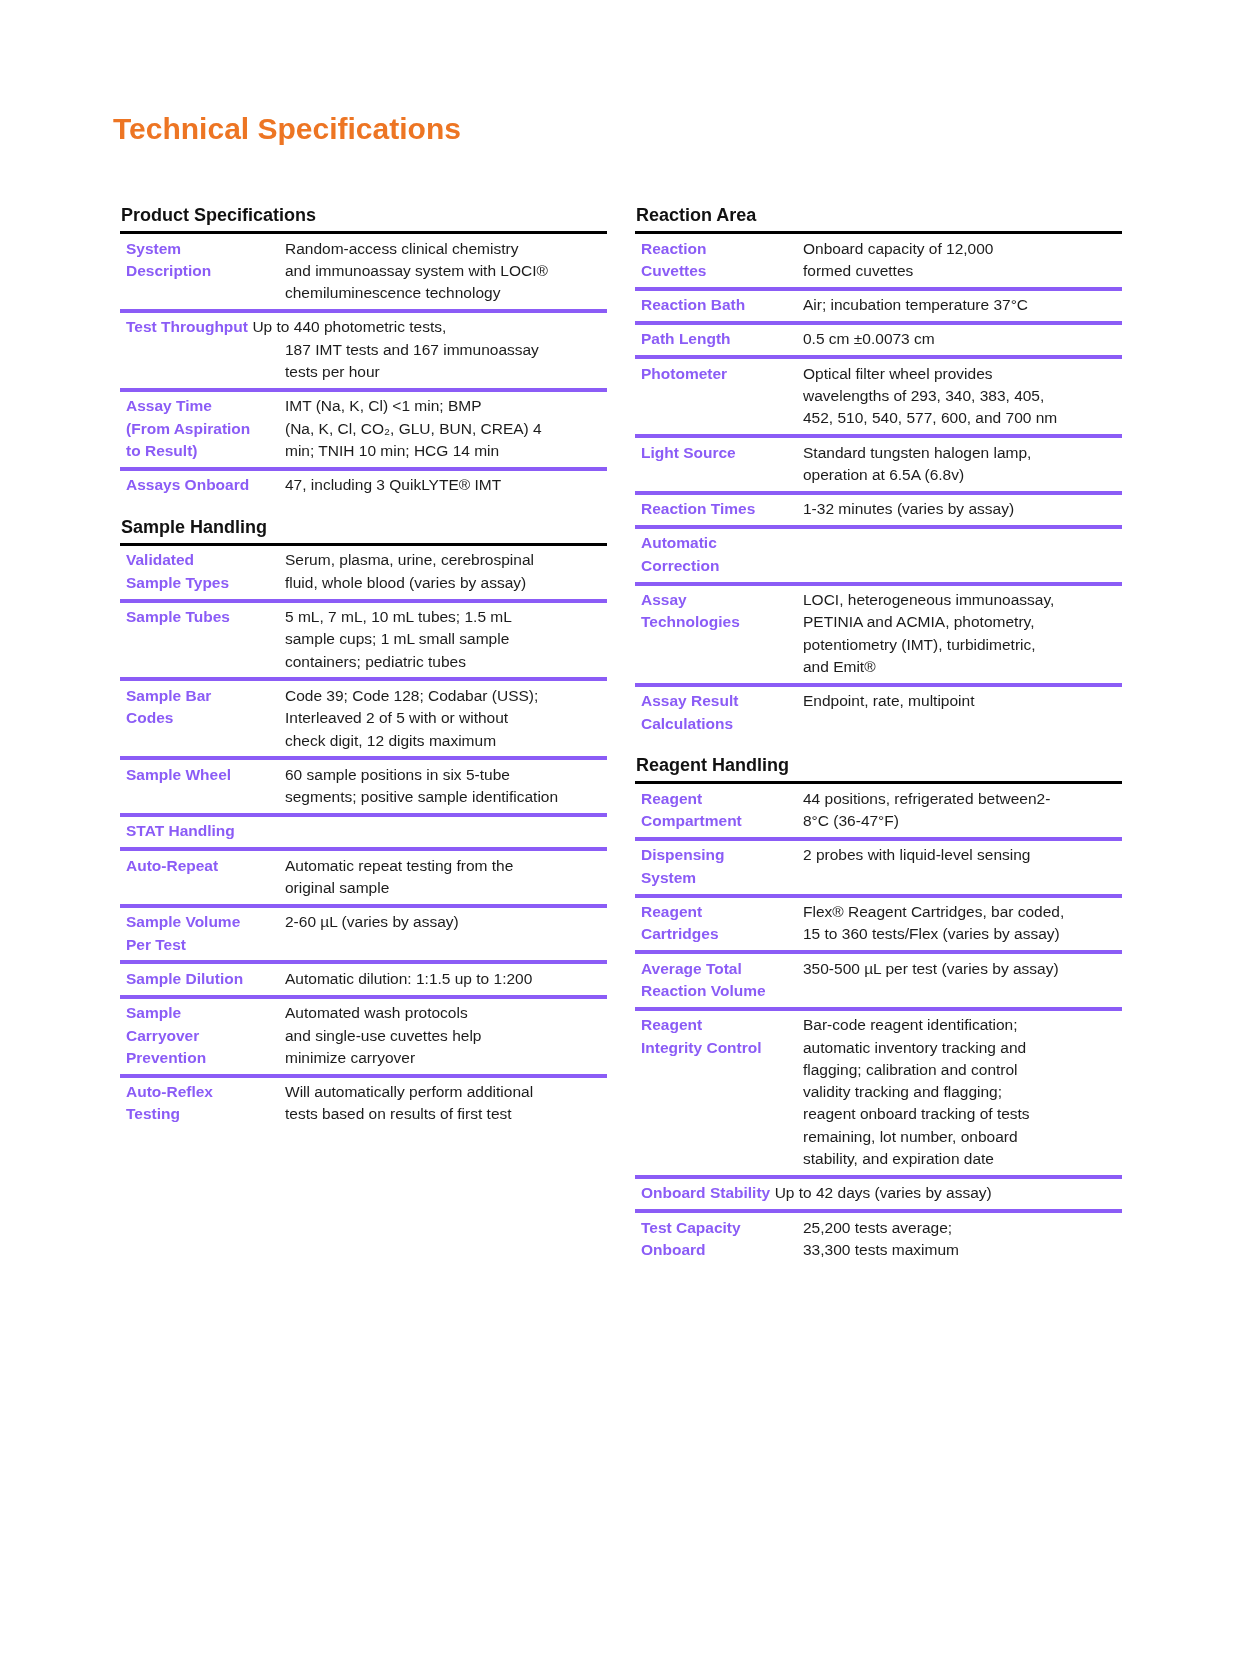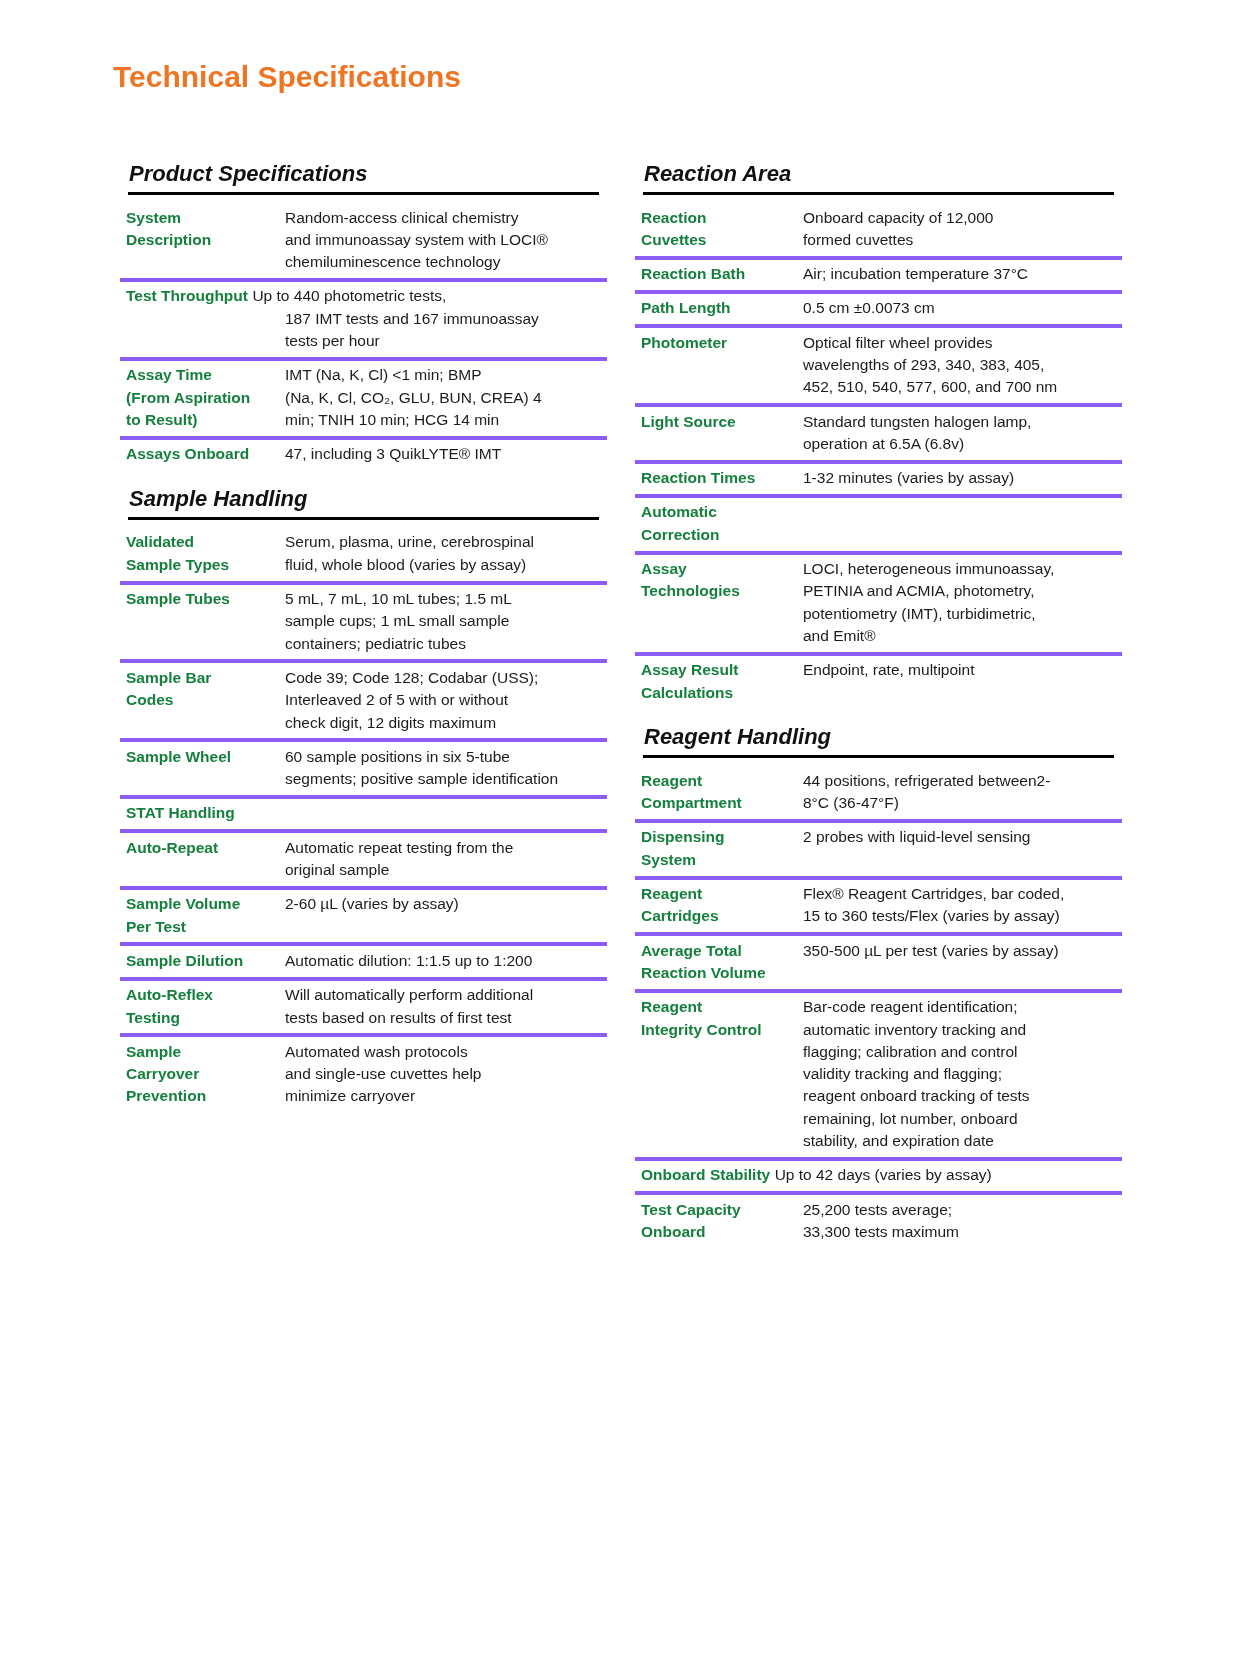"Technical Specifications" .page { padding: 60px 119px 0 120px -> 112px 119px 0 120px }
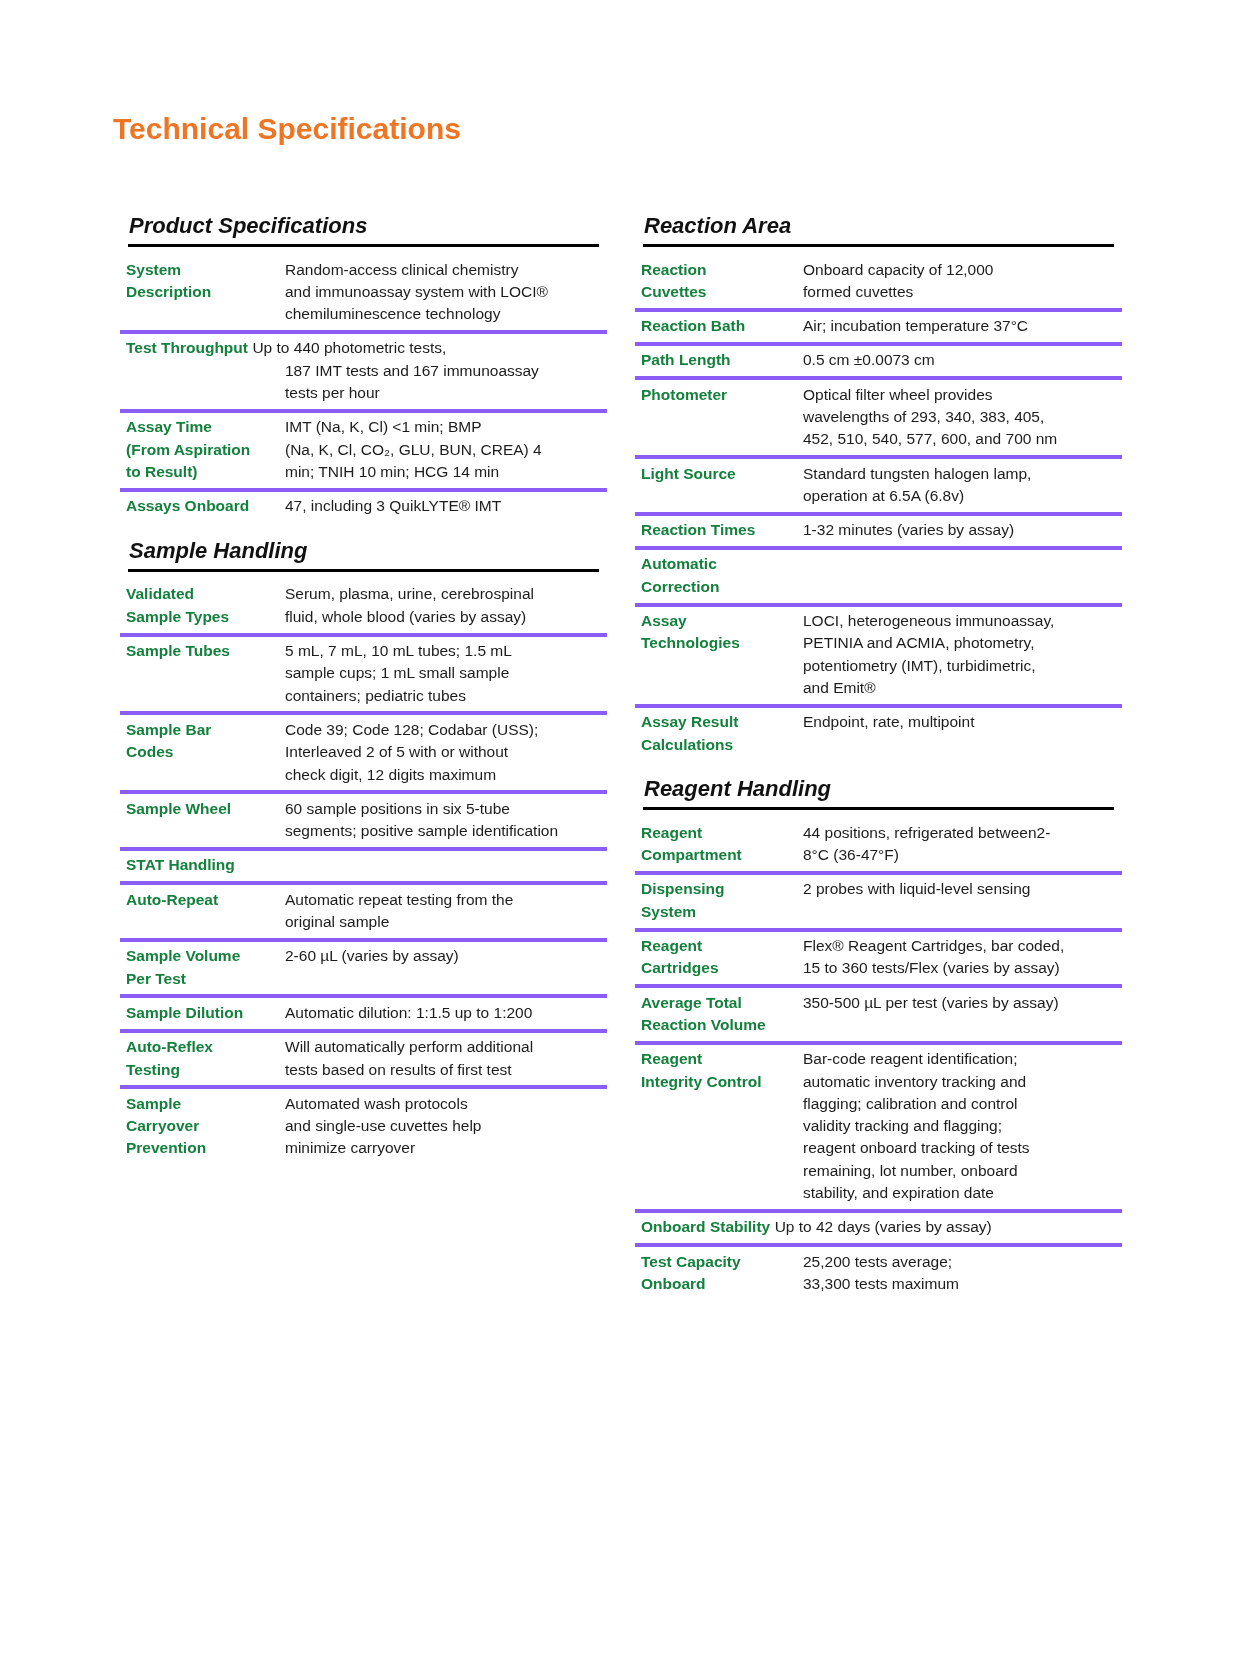"Product Specifications" .section-title { font-size: 22px -> 18px; font-style: italic -> none; margin: 8px -> 0 }
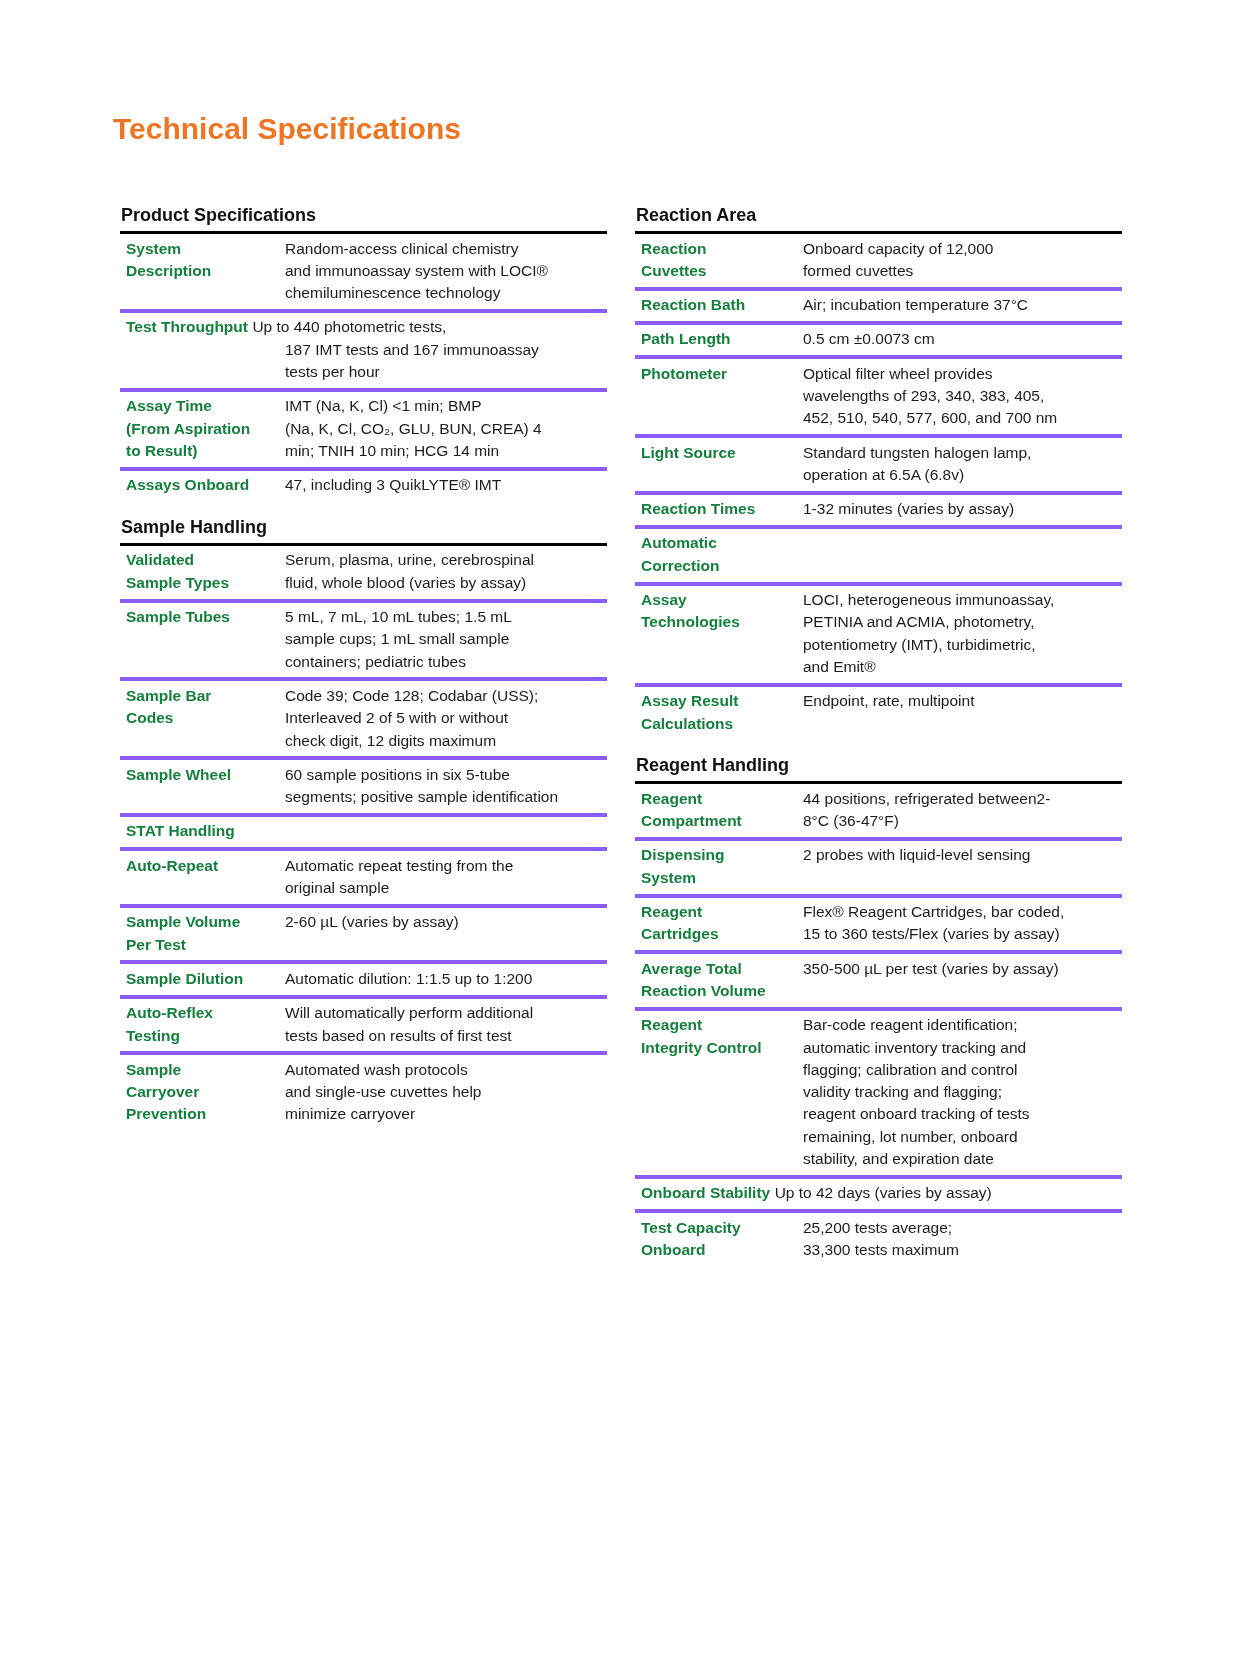"System" .lbl { color: #15803d -> #8b5cf6 }
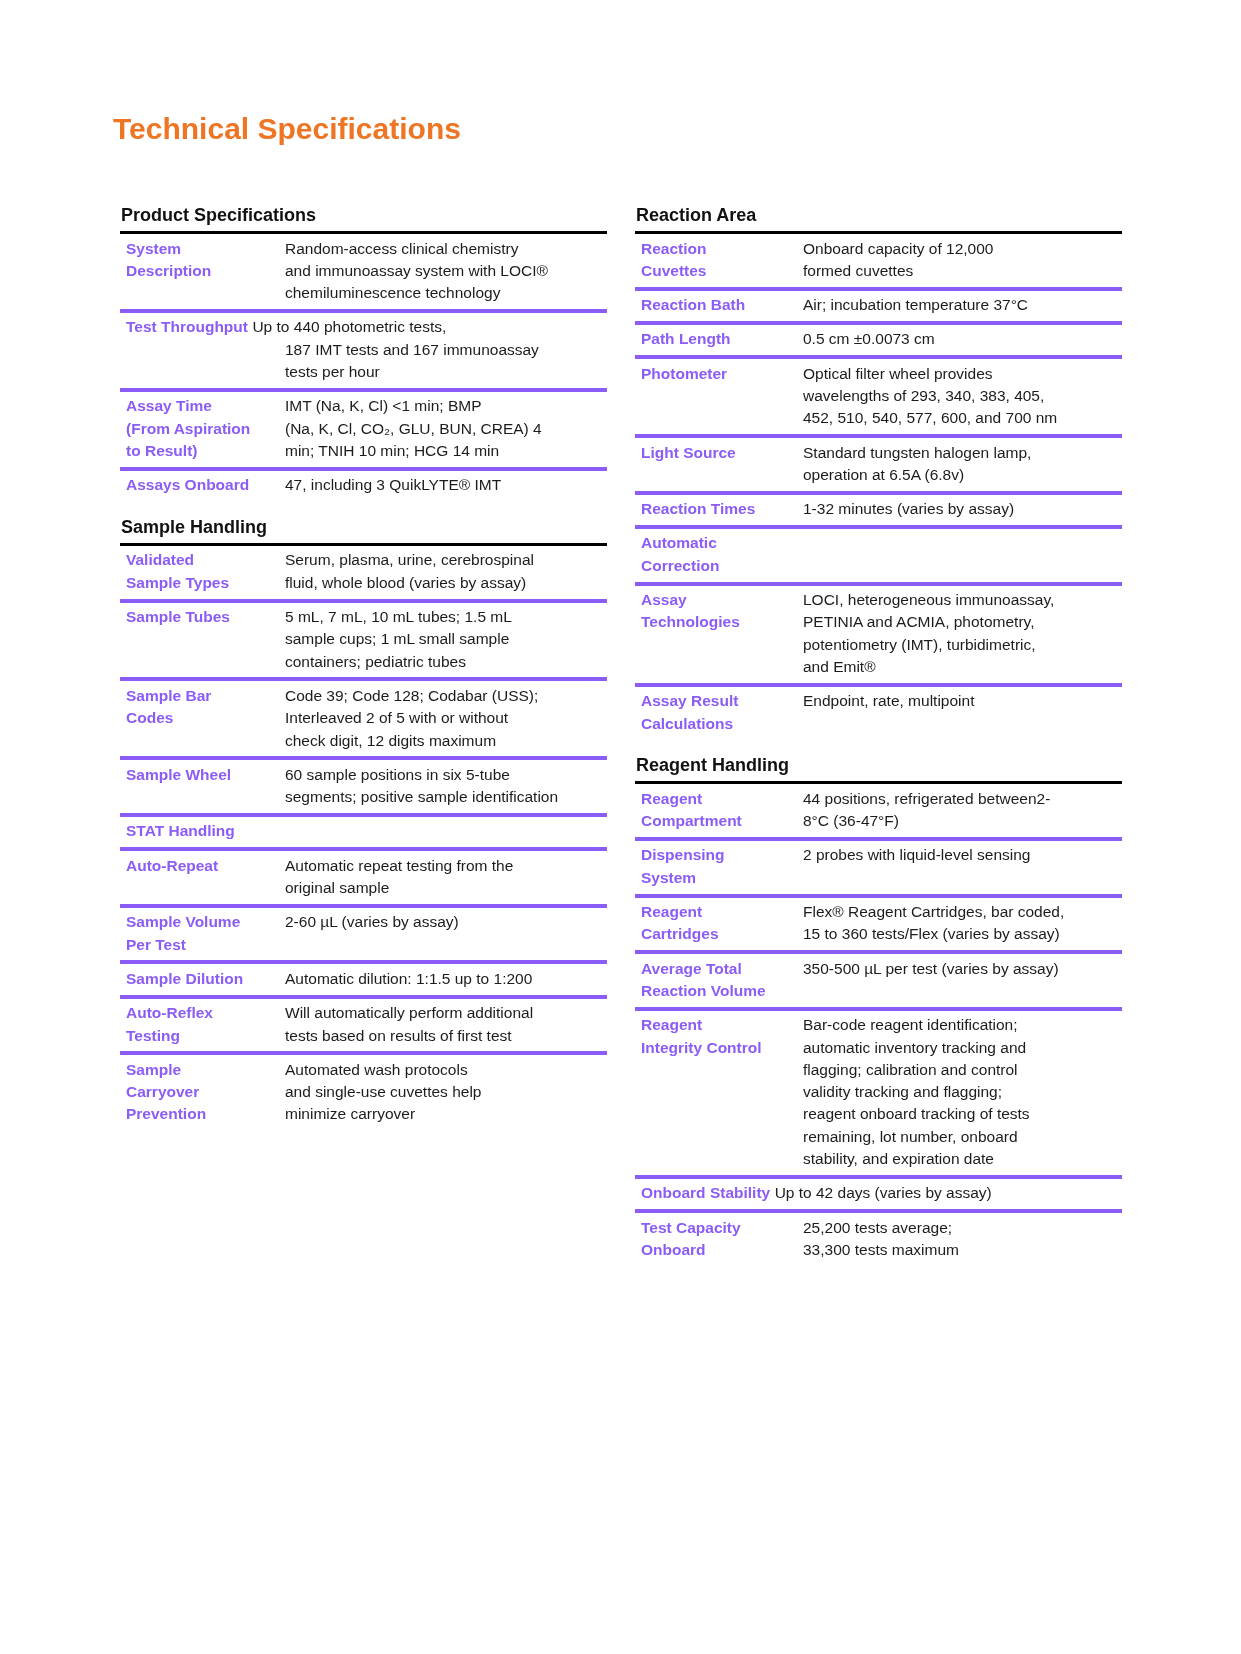"Auto-Reflex" div.row { order: before "Sample" -> after "Sample" }
